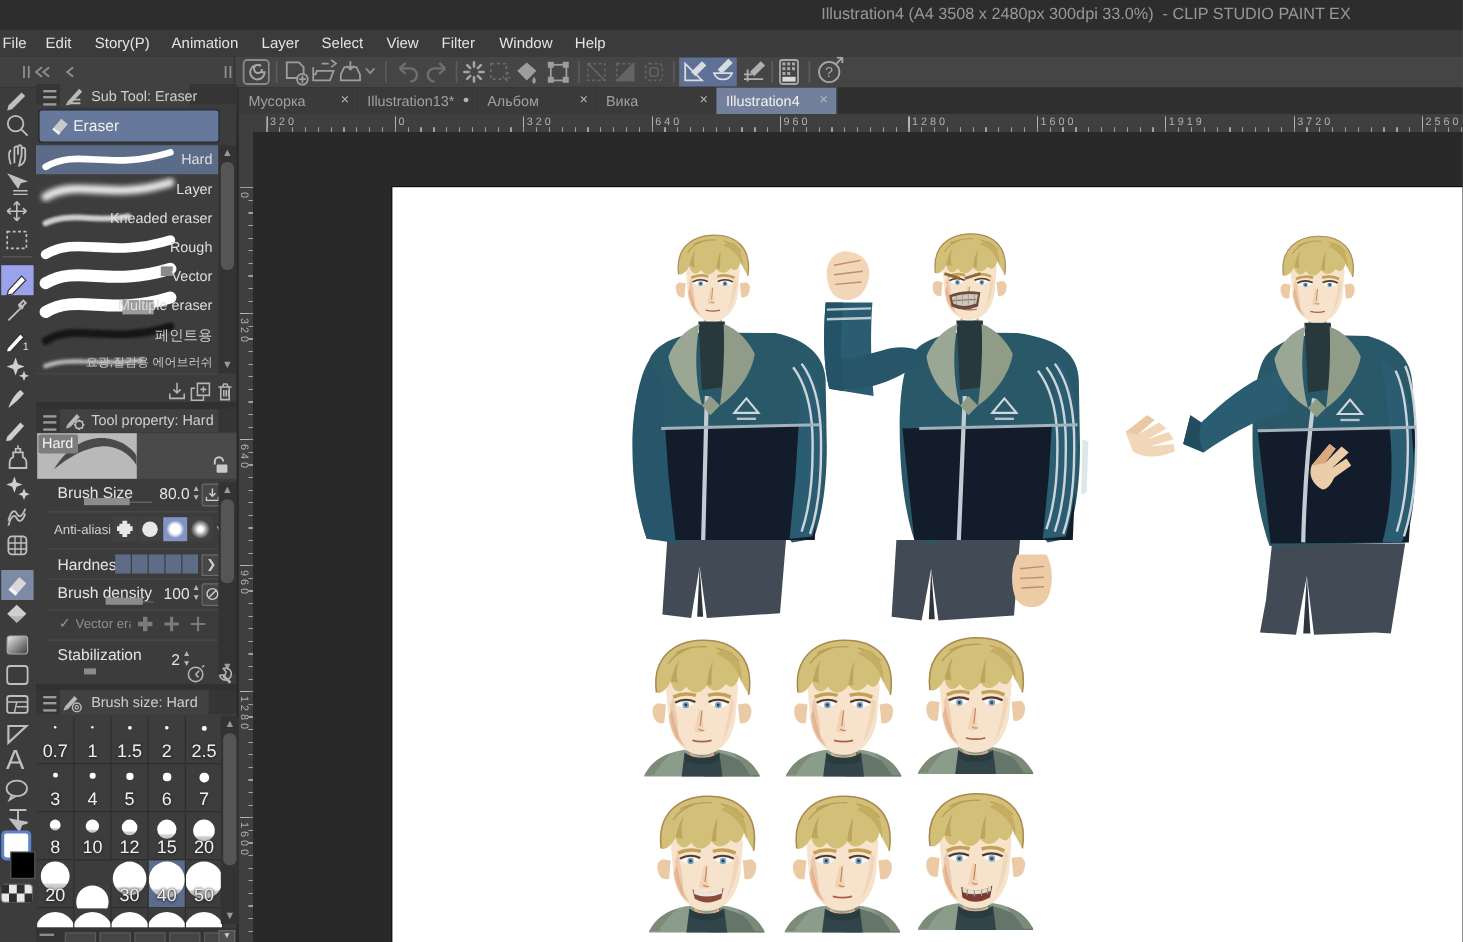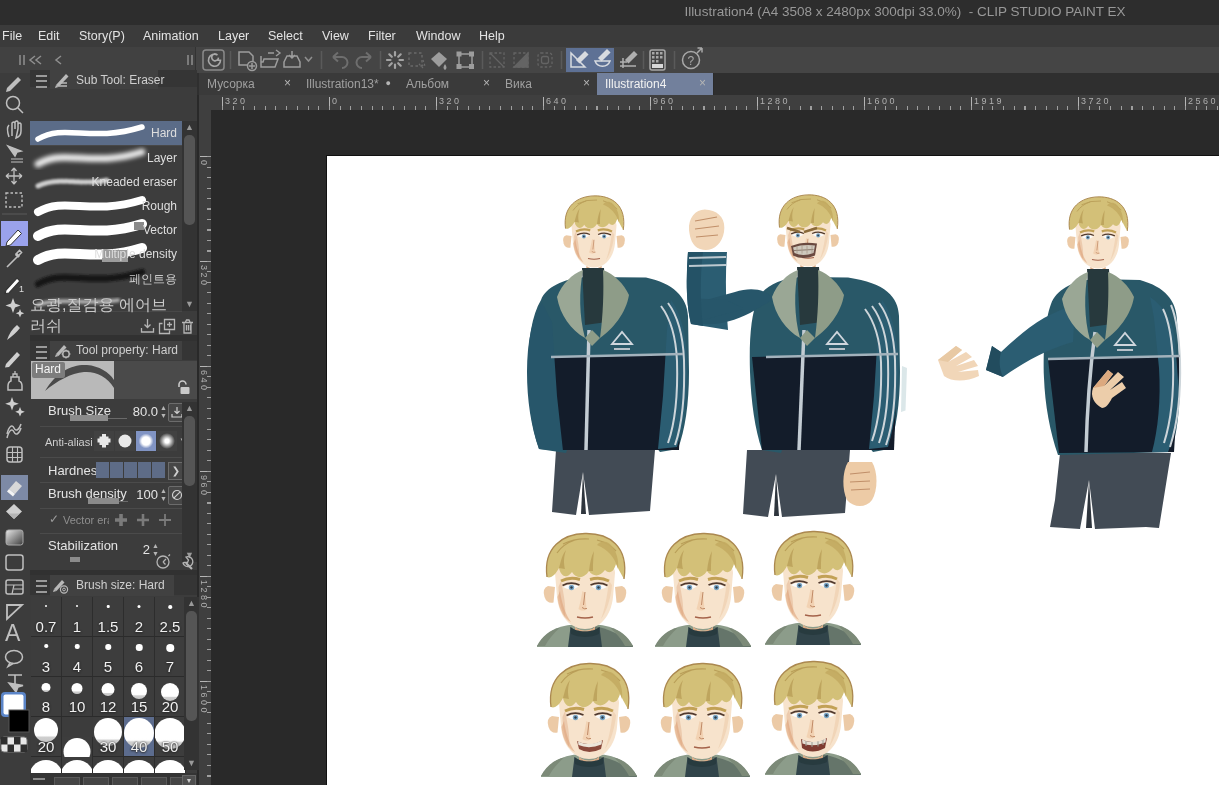"Illustration4" .tab.active { padding-left: 16px -> none }
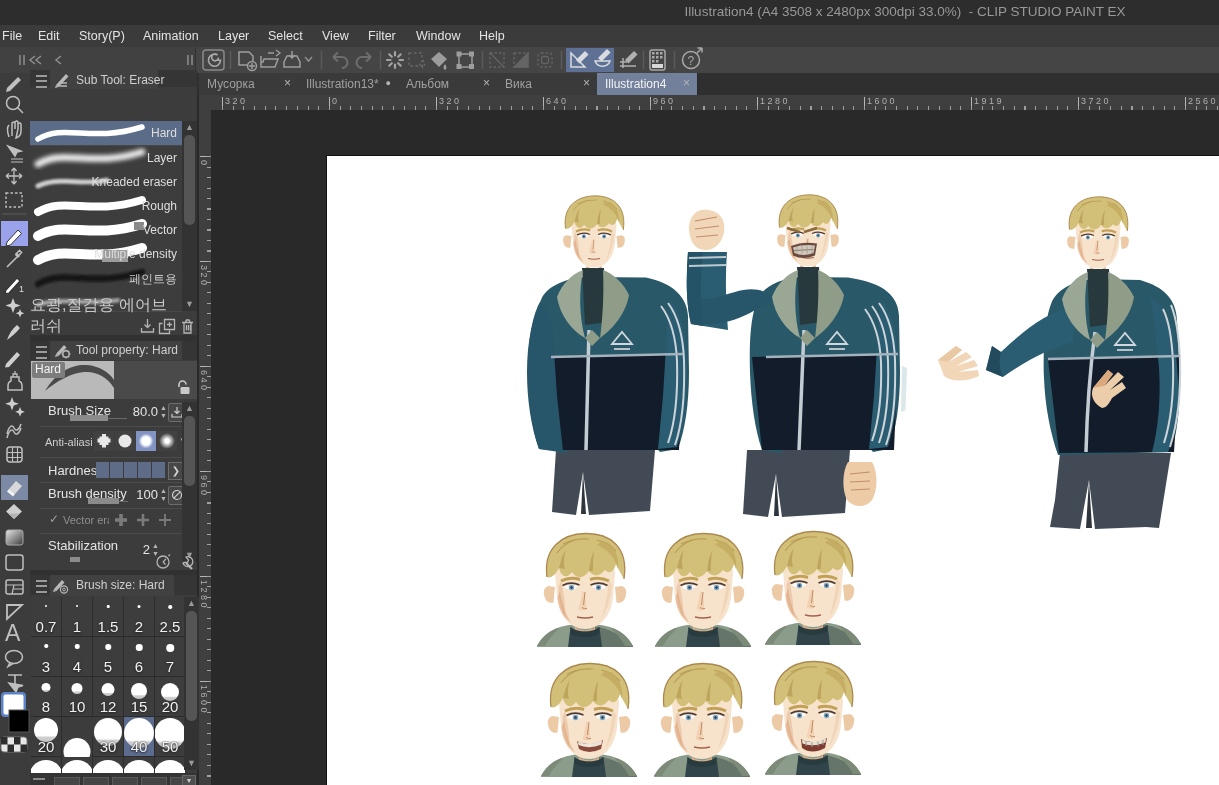"Eraser" div { html: none -> <div> <span>Eraser</span> <svg> <path></path> <path></path> </svg> </div> }
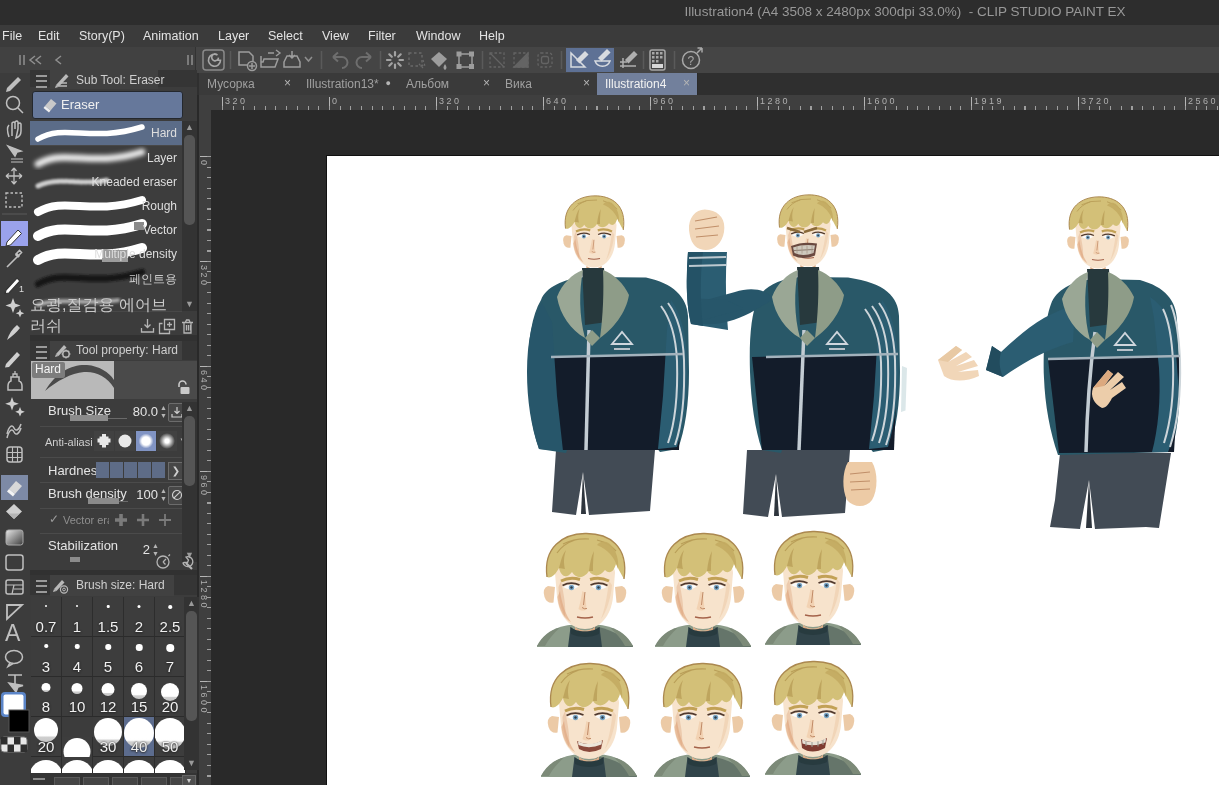"Multiple density" span.lb { text: density -> eraser }
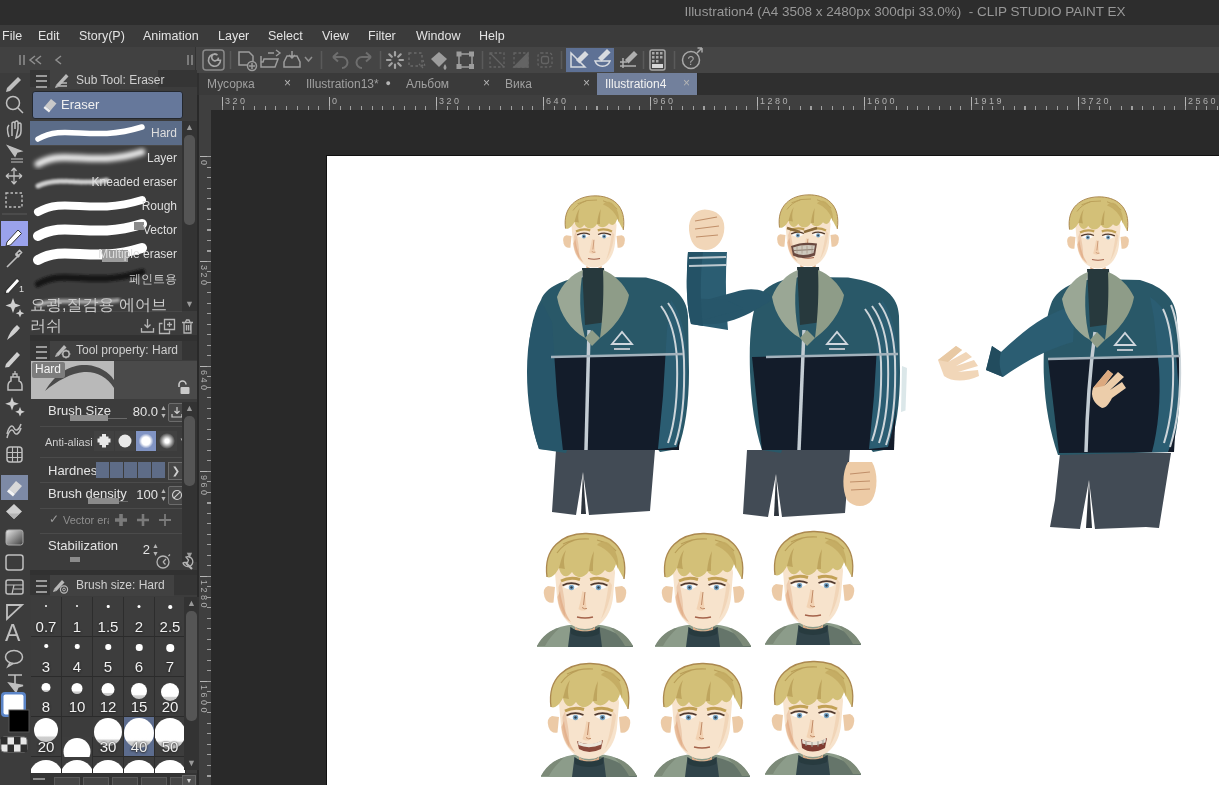"요광,질감용 에어브러쉬" span.lb { font-size: 16px -> 10px }
